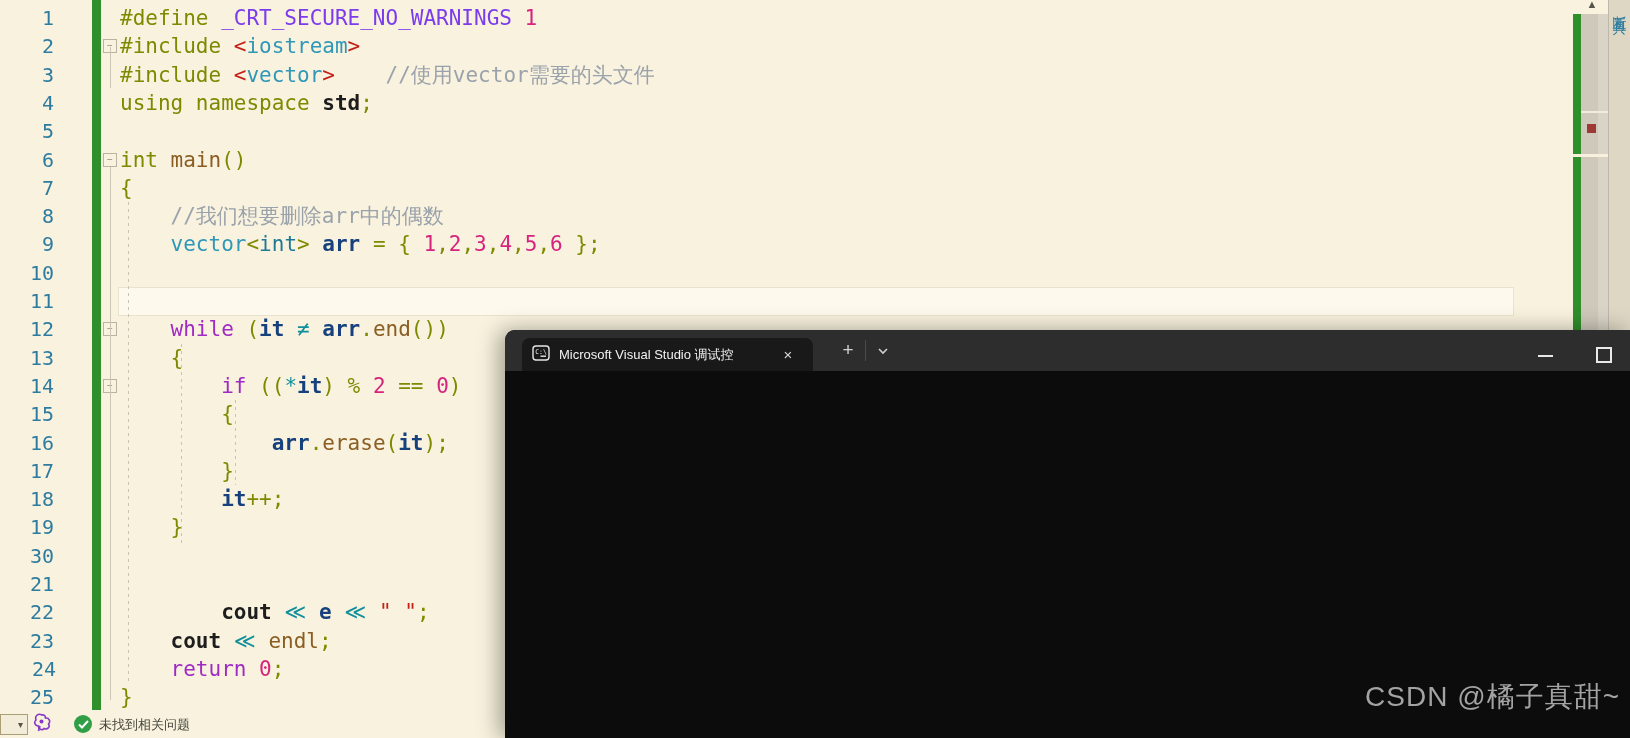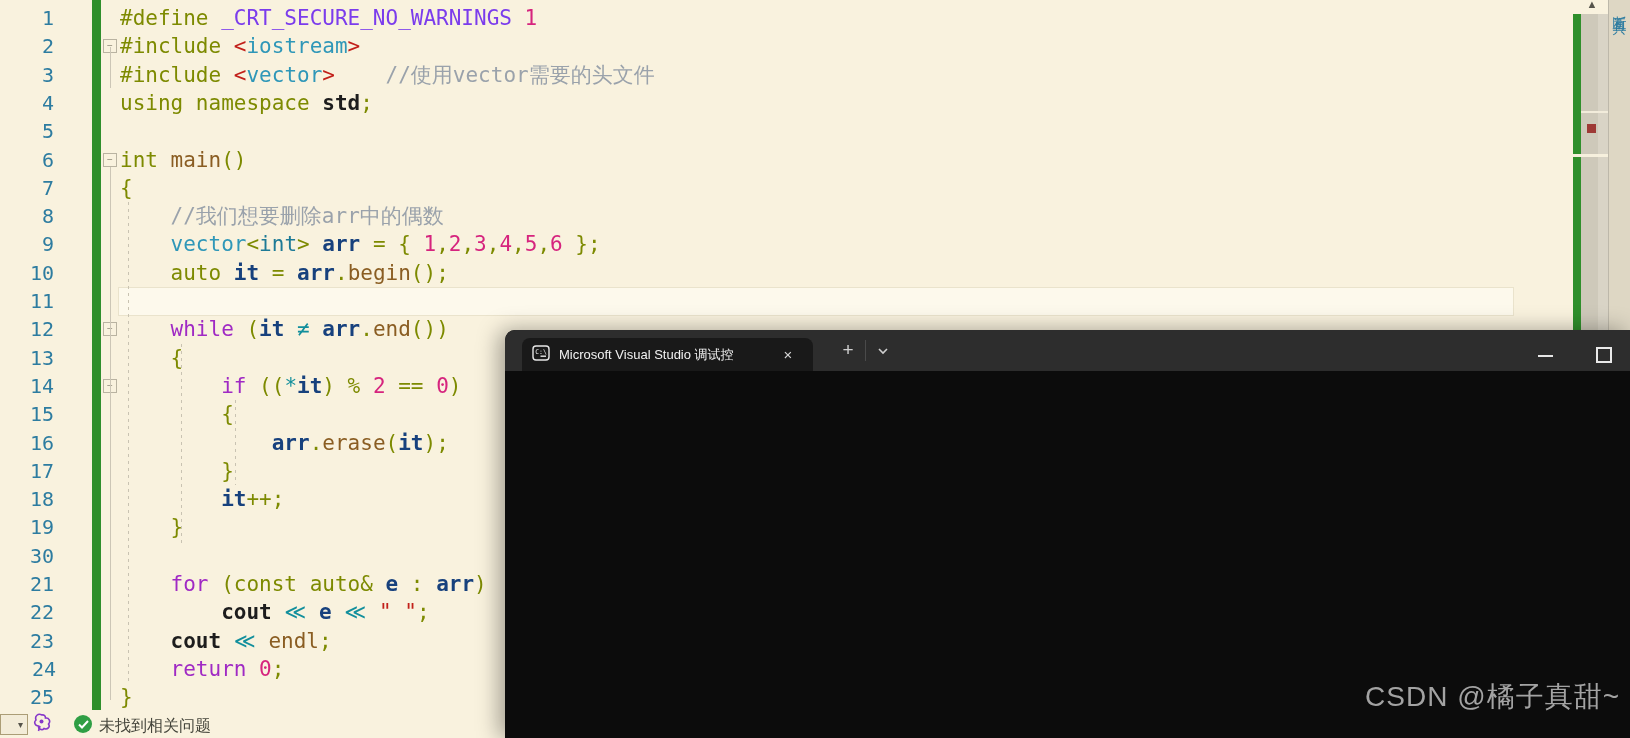"auto it = arr.begin();" div.code-line { html: <div><span> auto </span><span>it</span><span> = </span><span>arr</span><span>.</span><span>begin</span><span>();</span></div> -> none }
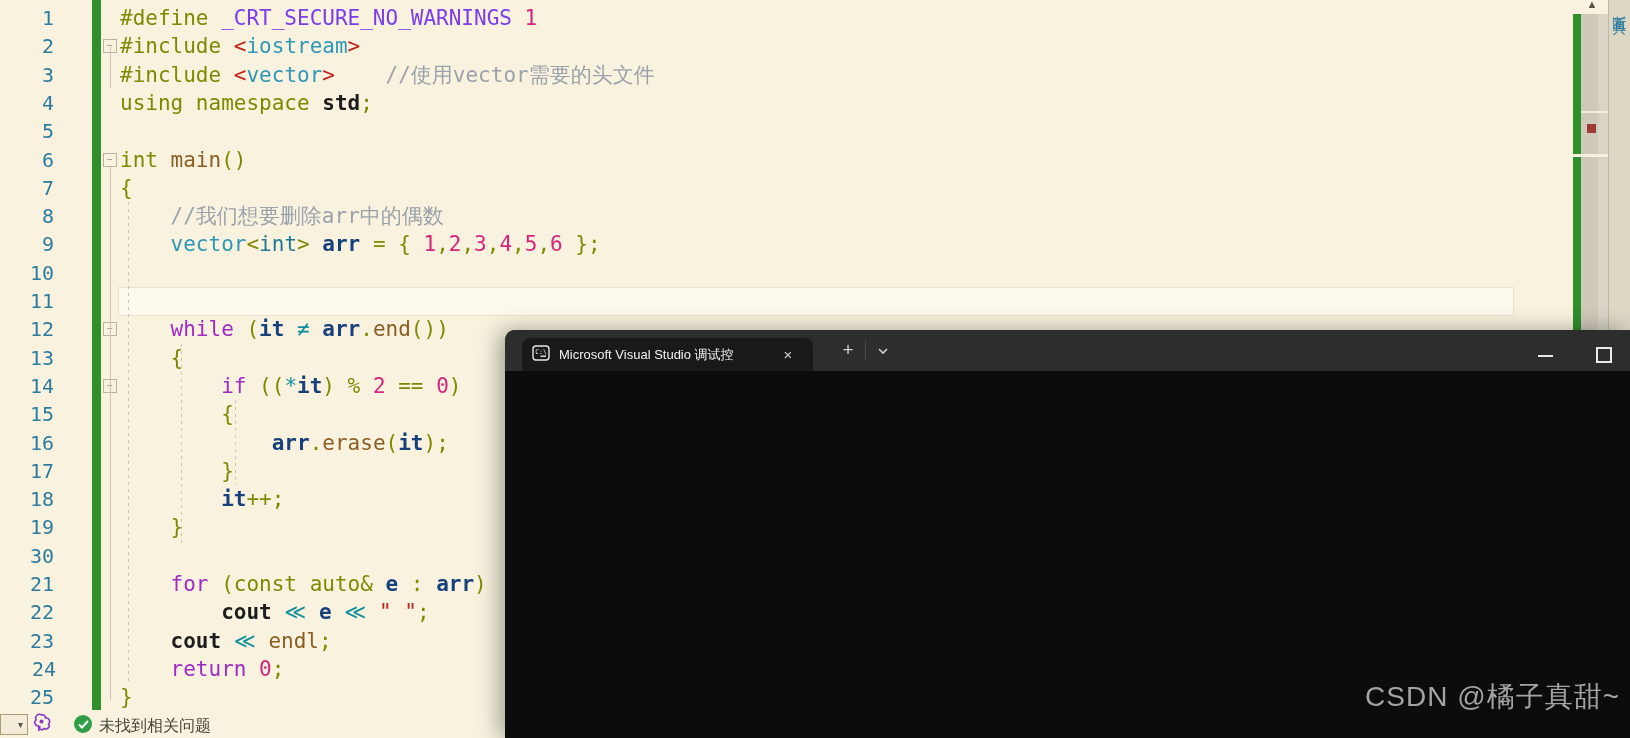"for (const auto& e :" div.code-line { html: <div><span> for </span><span>(const auto&amp; </span><span>e</span><span> : </span><span>arr</span><span>)</span></div> -> none }
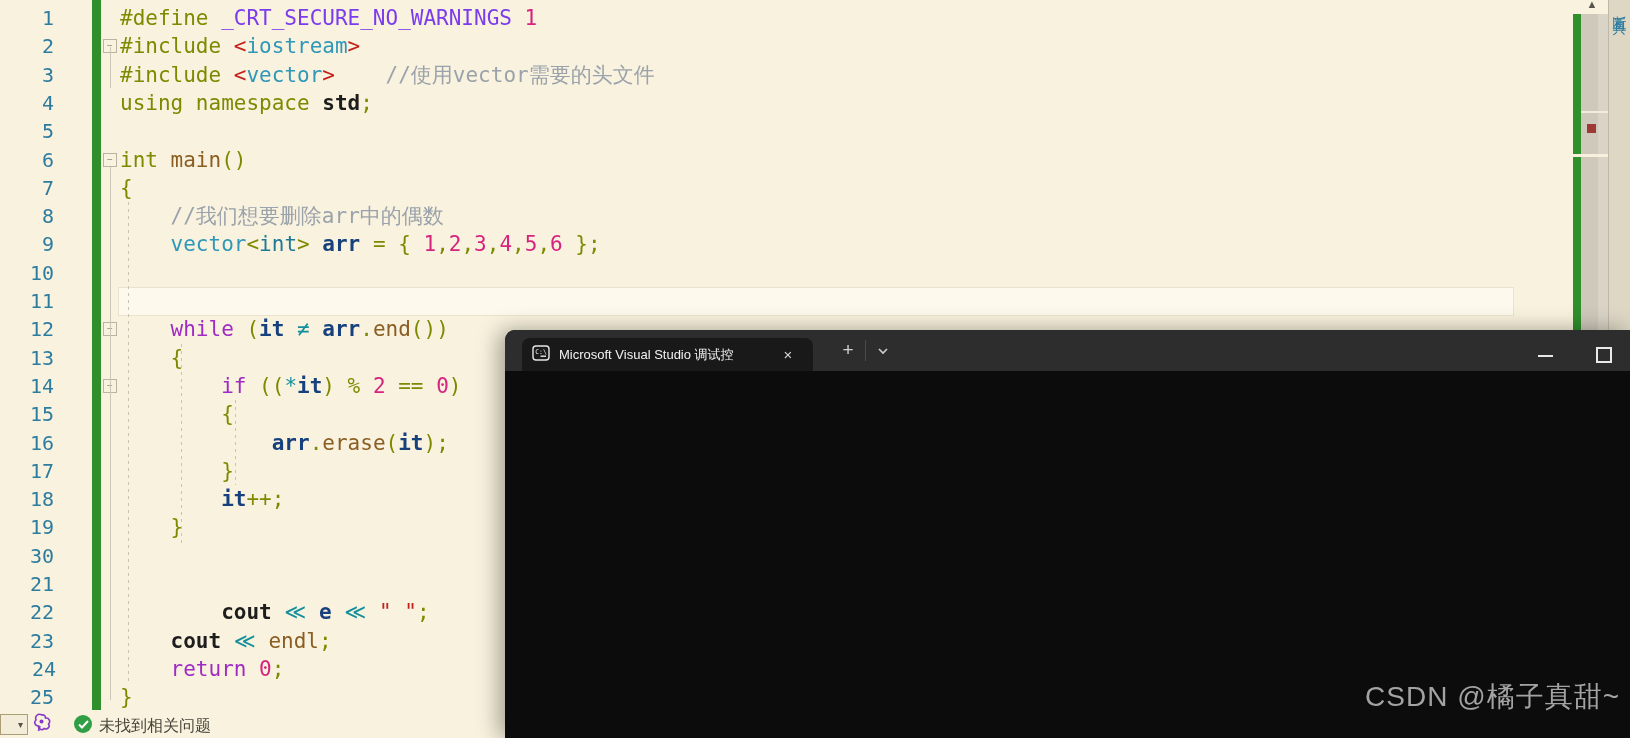"未找到相关问题" .status-msg { font-size: 16px -> 13px }
